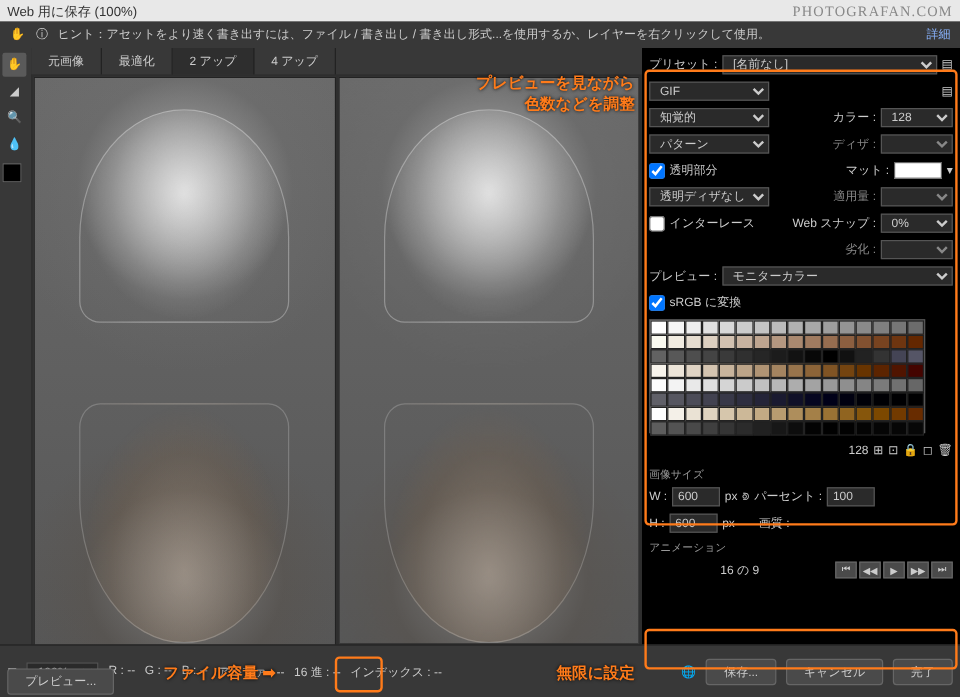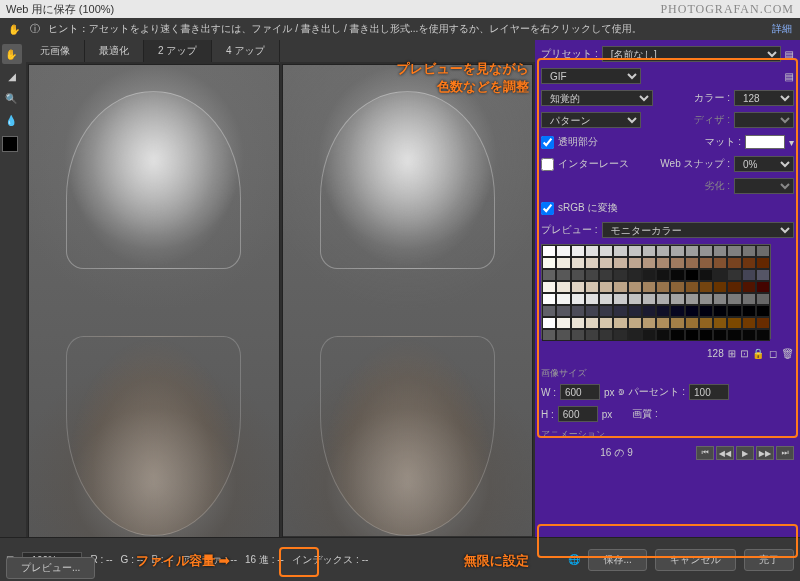"プリセット :" .right-panel { background: #4c1d95 -> #000000 }
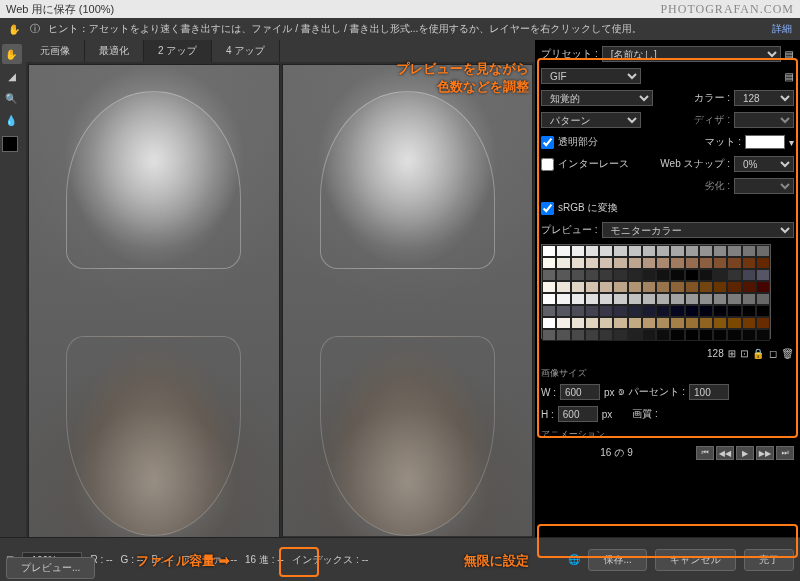"知覚的" select.sel { width: 112px -> 100px }
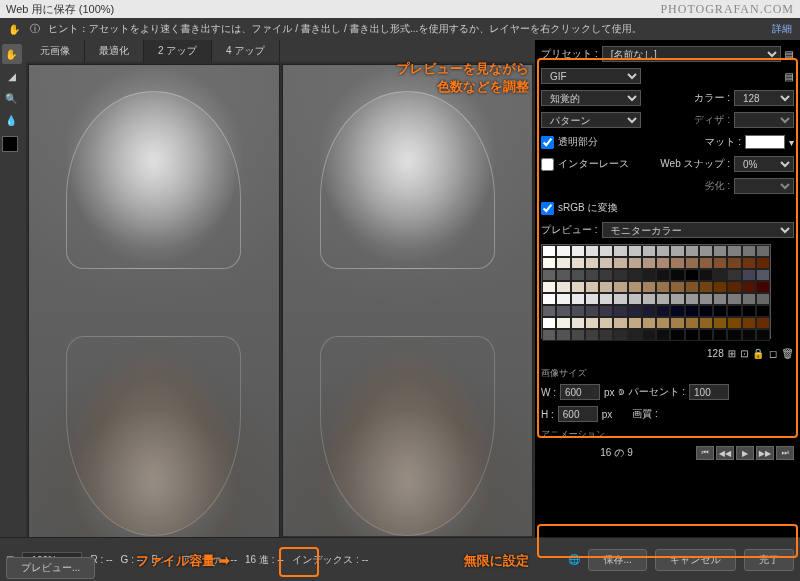"透明ディザなし" div.row { html: none -> <div> <select><option>透明ディザなし</option></select> <span></span> <label>適用量 :</label> <select></select> </div> }
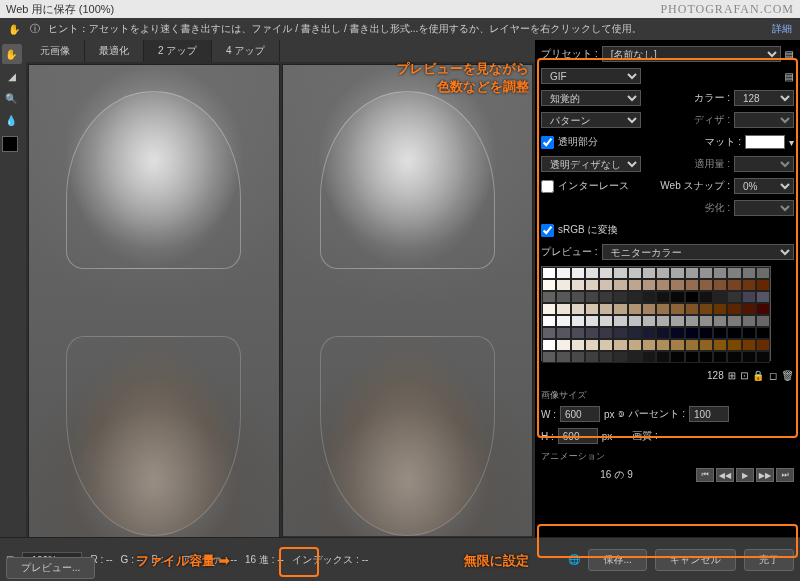"sRGB に変換" div.row { order: before "プレビュー :" -> after "プレビュー :" }
